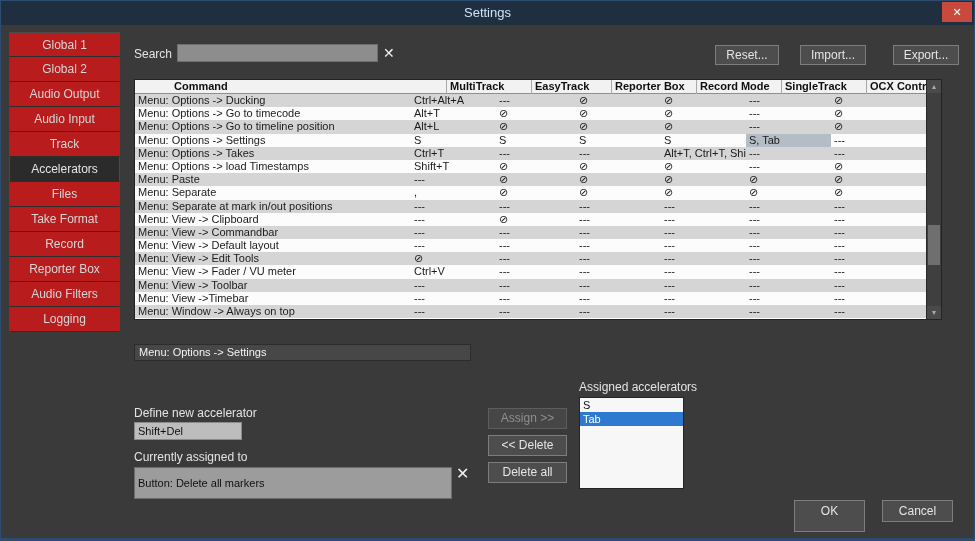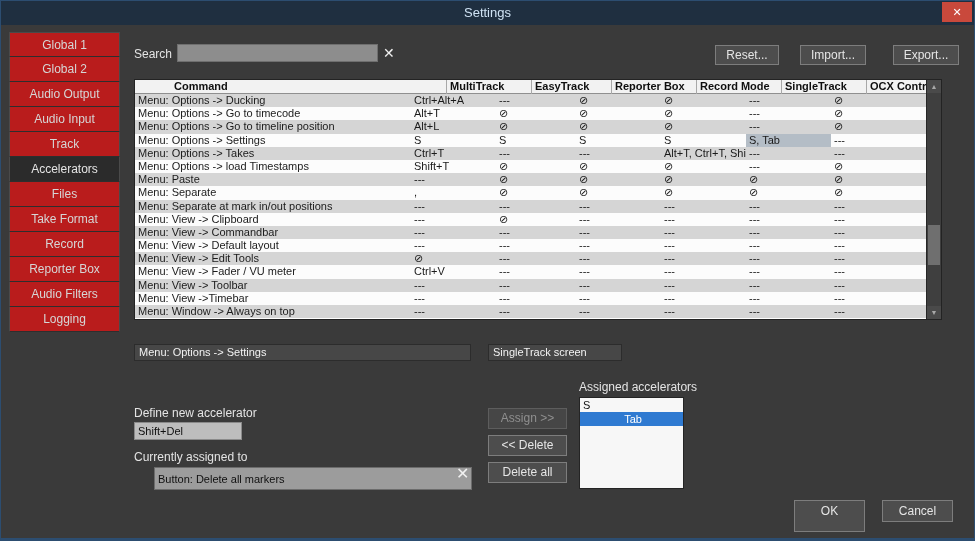"SingleTrack screen" div.dark-field { html: <div>SingleTrack screen</div> -> none }
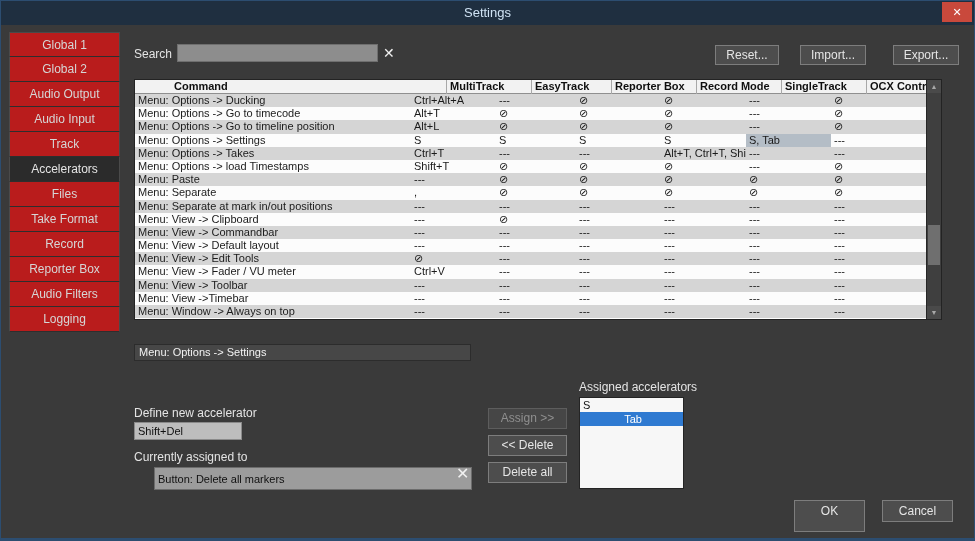"Tab" .accel-item.selected { text-align: center -> none }
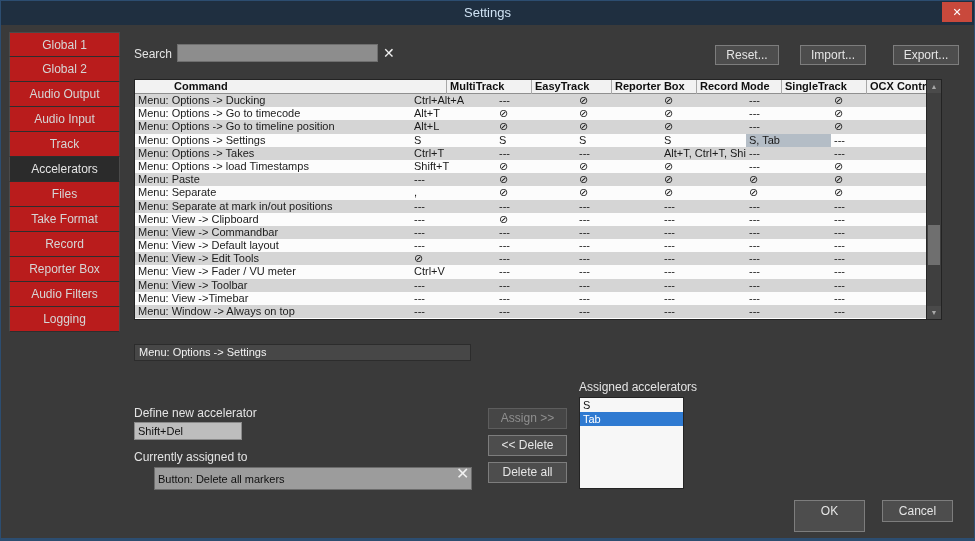"Button: Delete all markers" .currently-input { height: 23px -> 32px; margin-left: 20px -> none }
